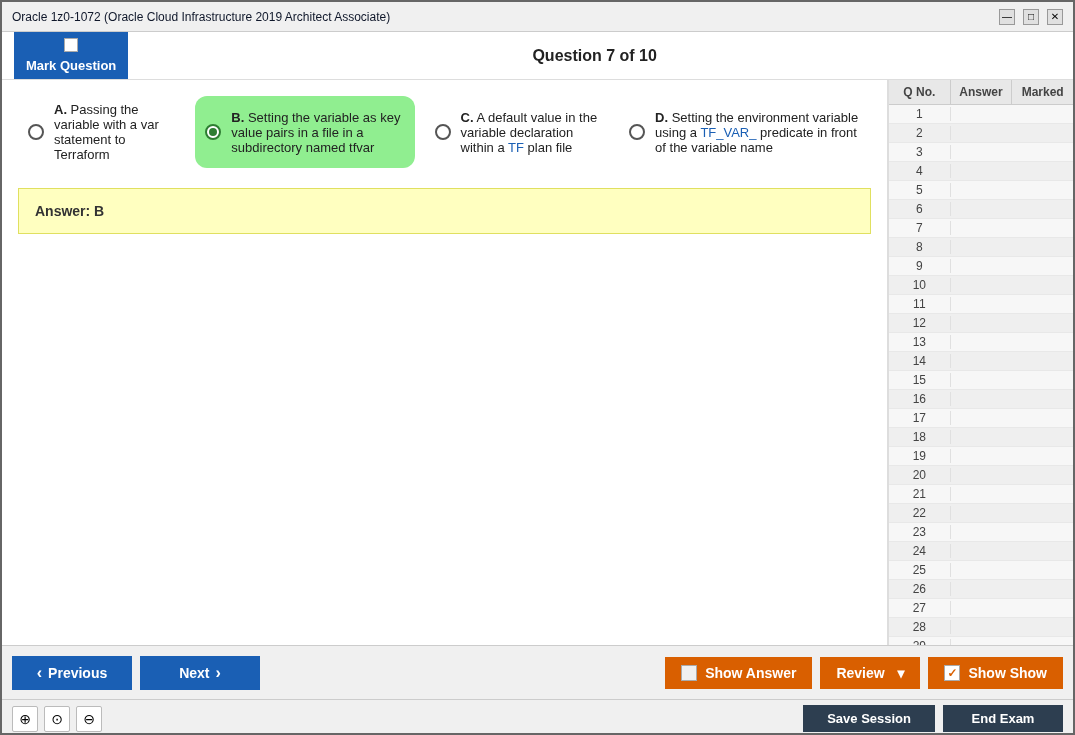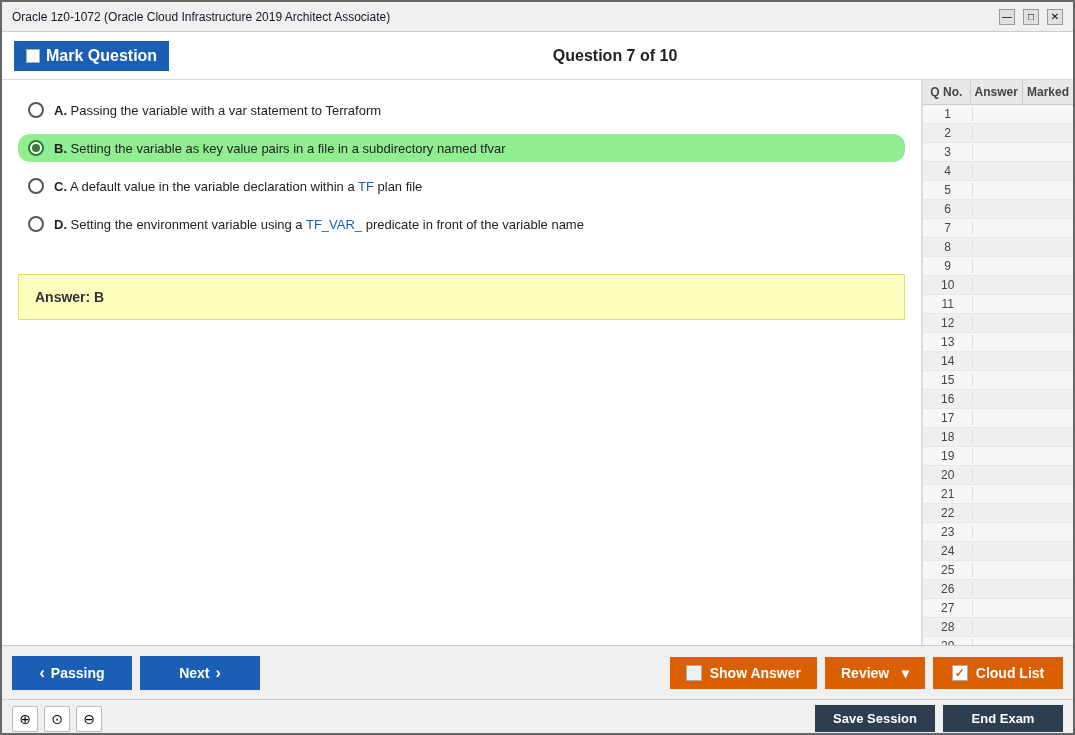"Mark Question" .mark-question-btn { flex-direction: none -> column; font-size: 16px -> 13px }
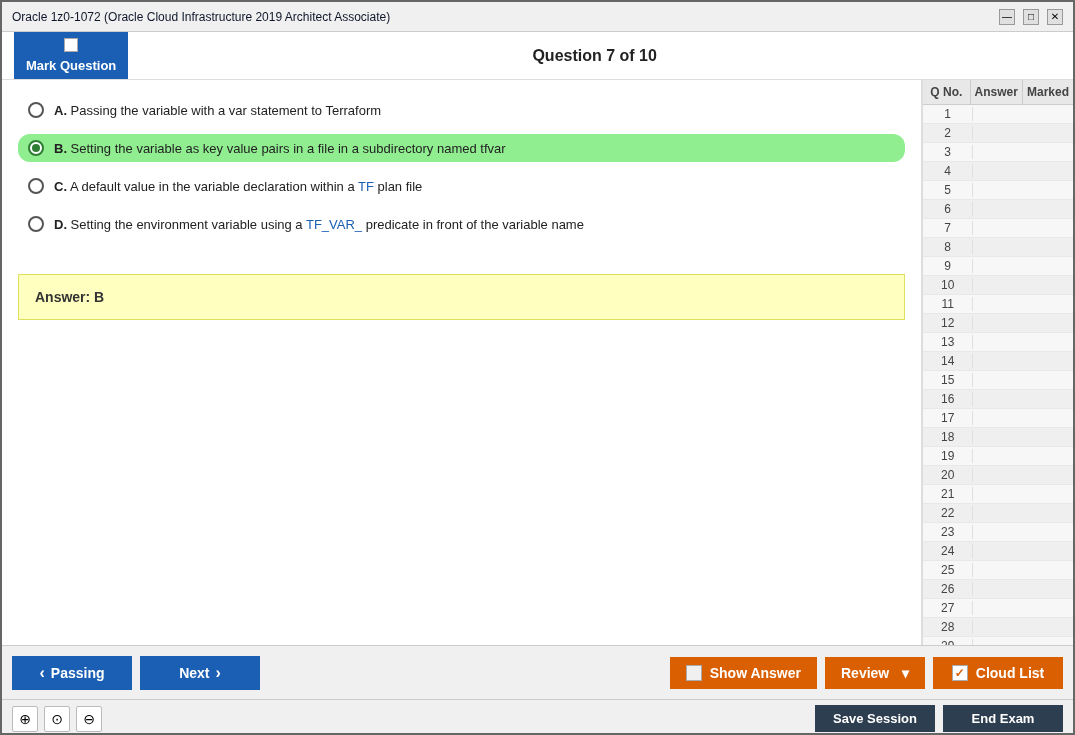"Q No." .sidebar { width: 151px -> 185px }
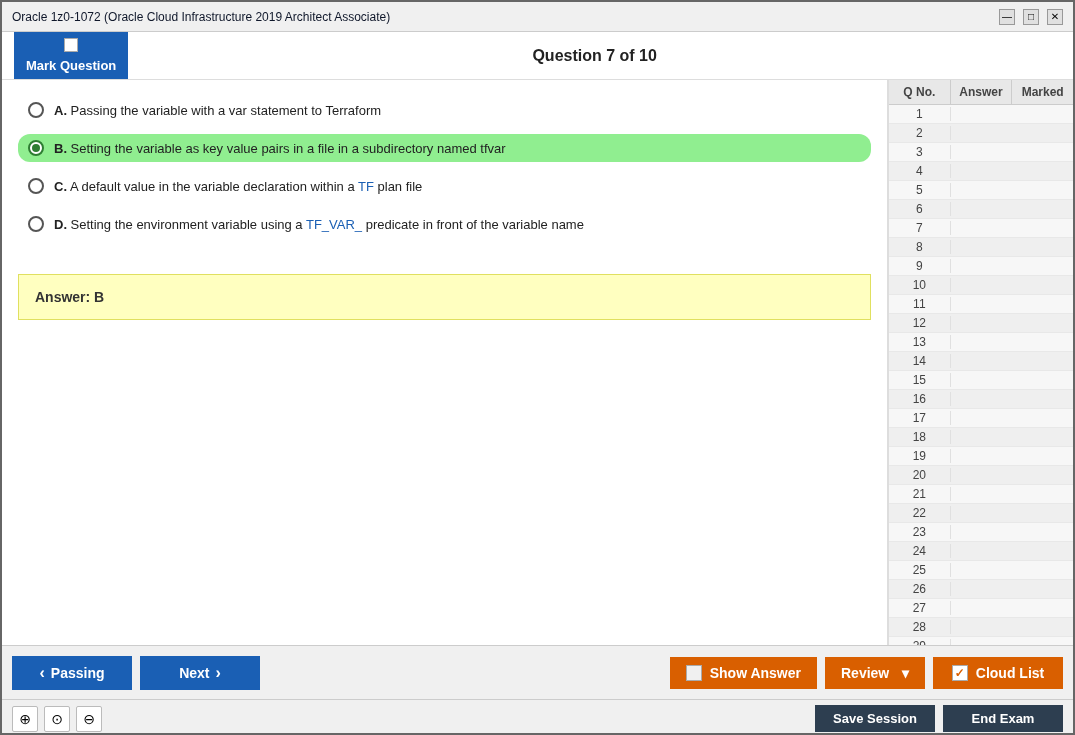"A. Passing the variable with" .options-list { flex-direction: column -> row; margin-bottom: 36px -> 20px }
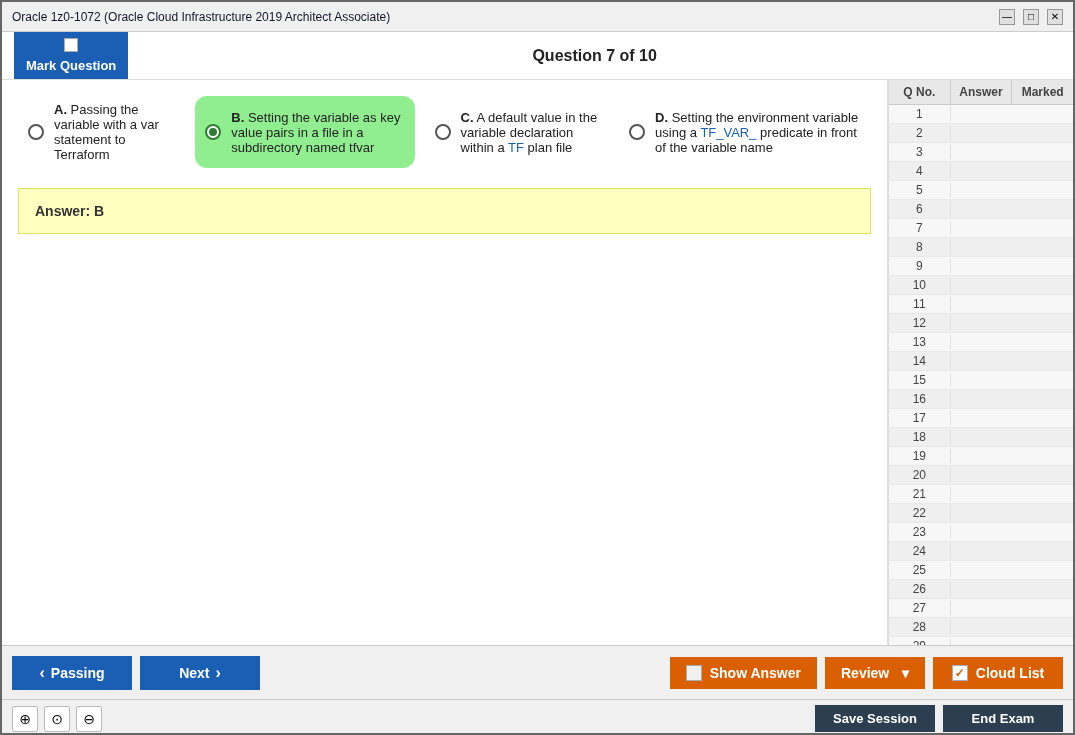"Passing" span { text: Passing -> Previous }
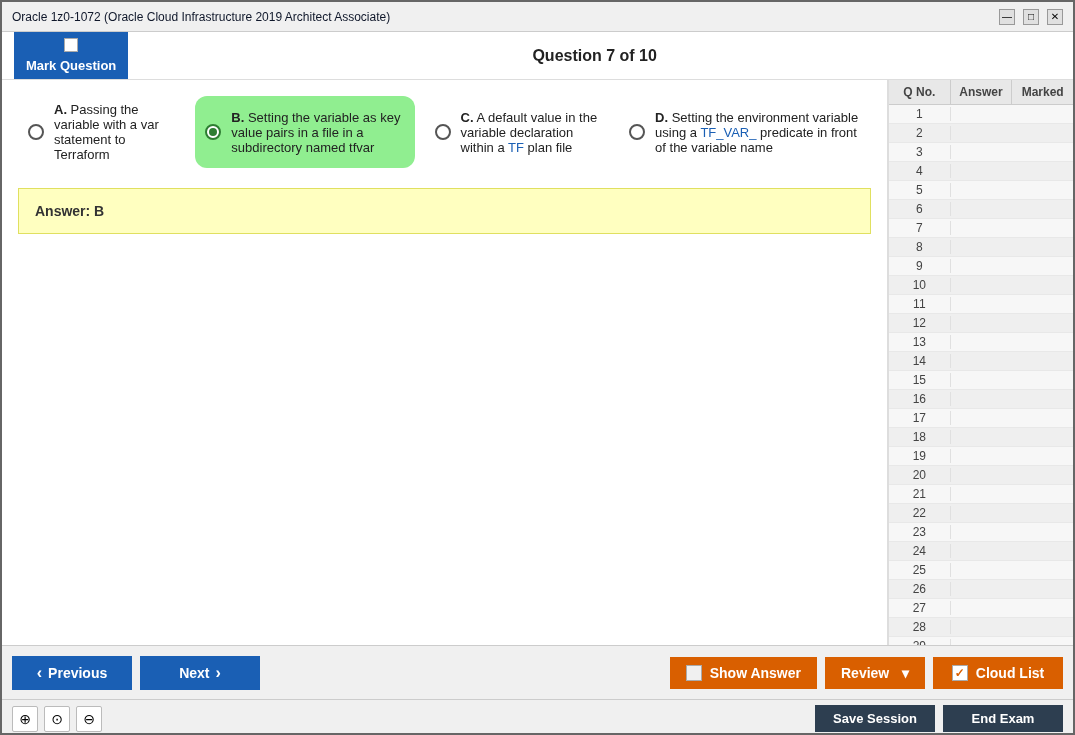"Cloud List" span { text: Cloud List -> Show Show }
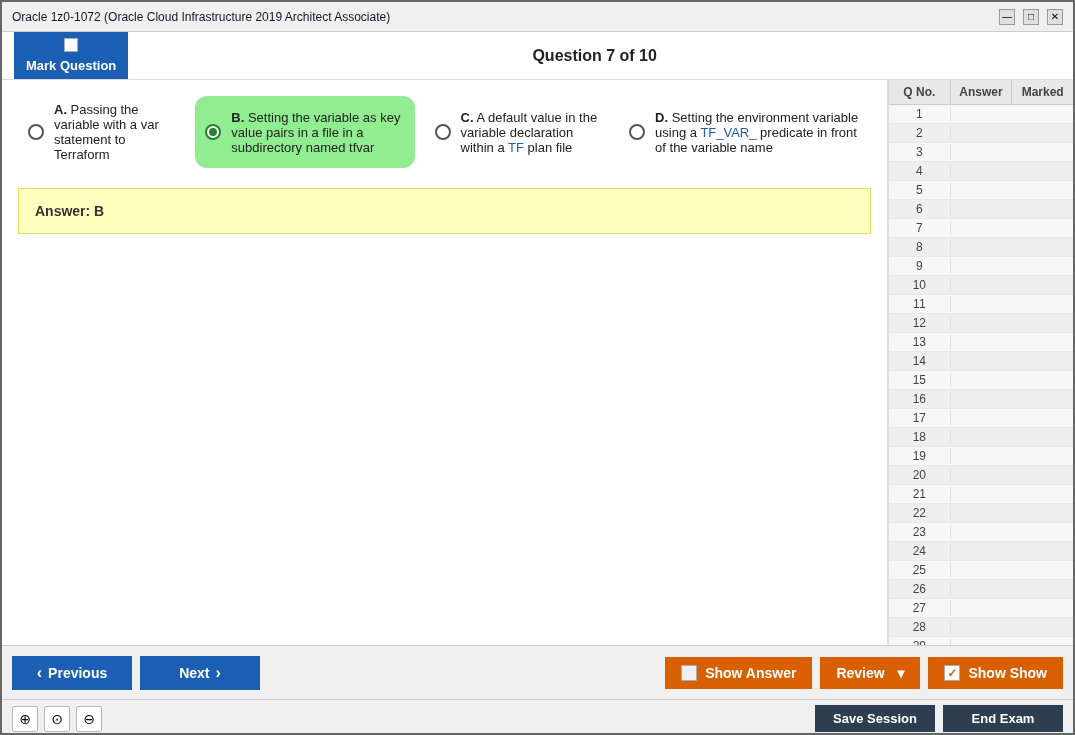"Save Session" .dark-btn { padding: 6px 18px -> 6px 24px }
